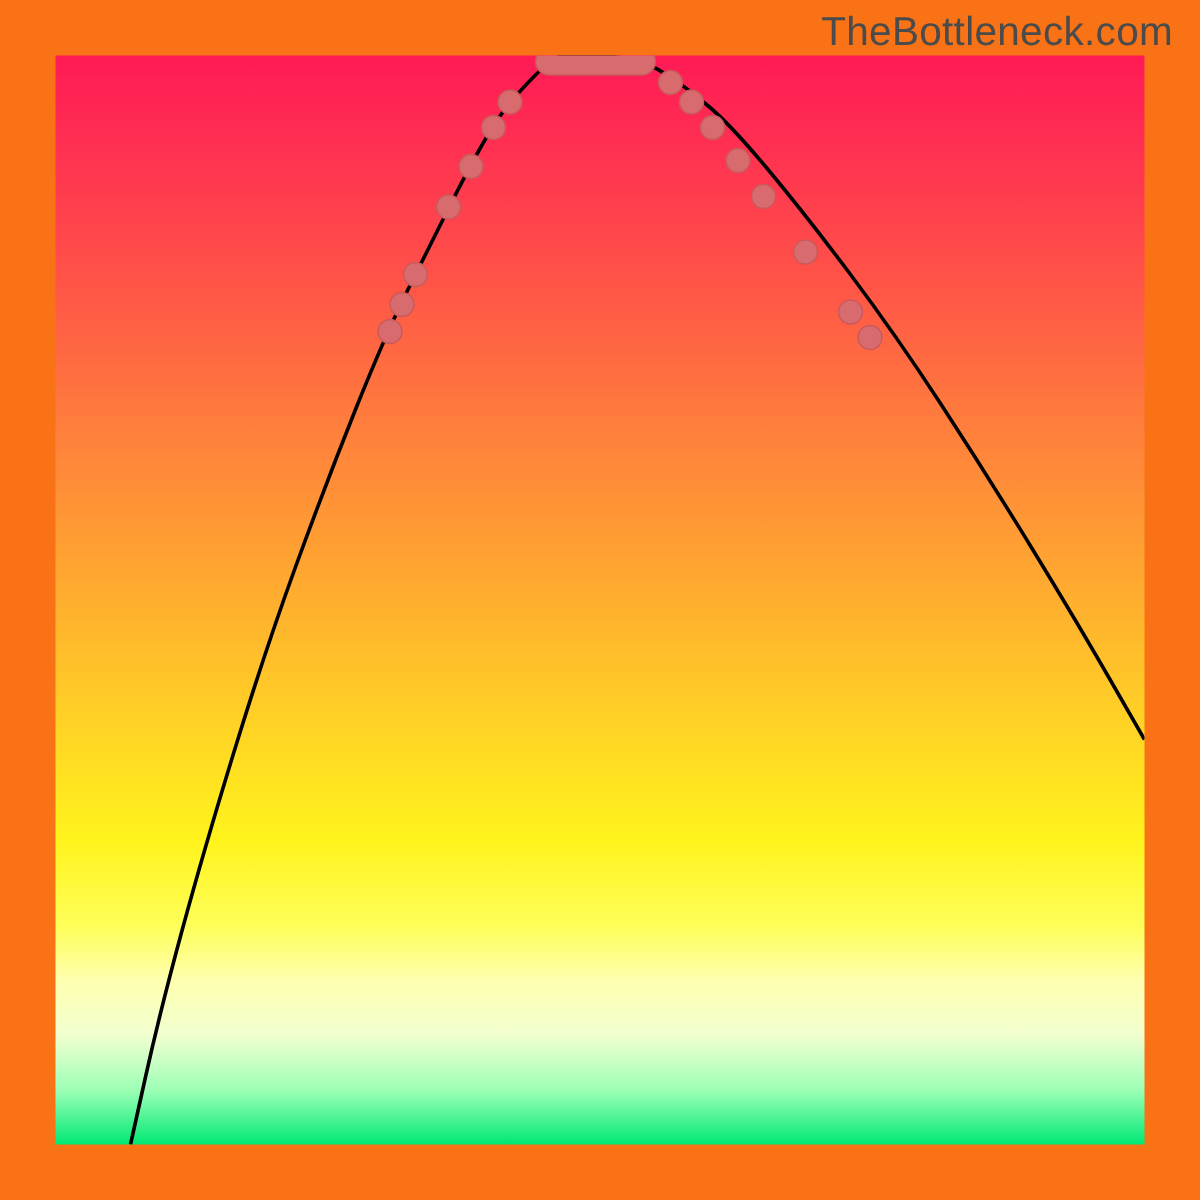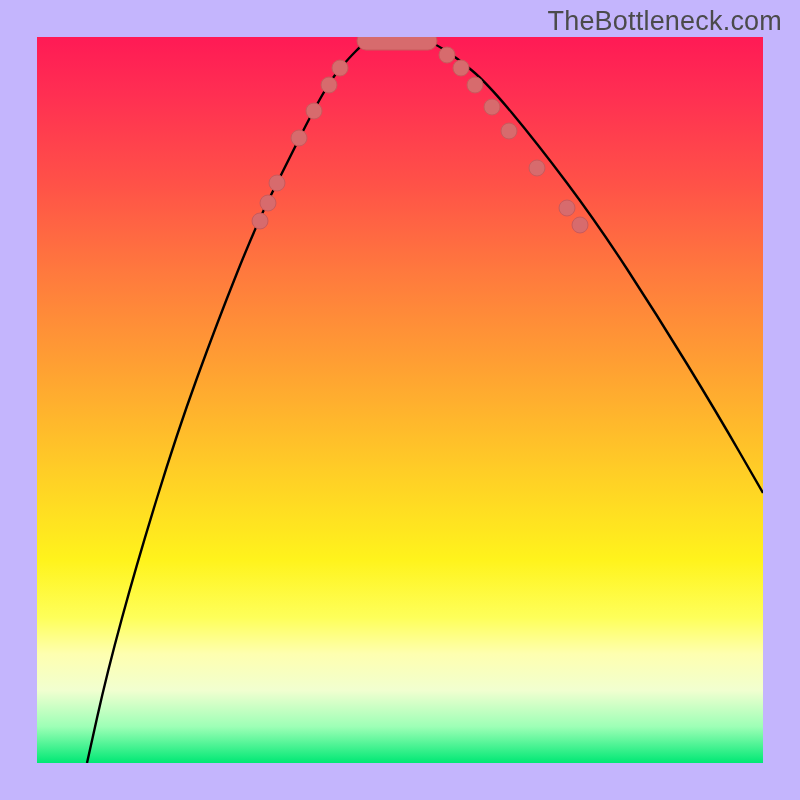"TheBottleneck.com" .frame { background: #c4b5fd -> #f97316 }
